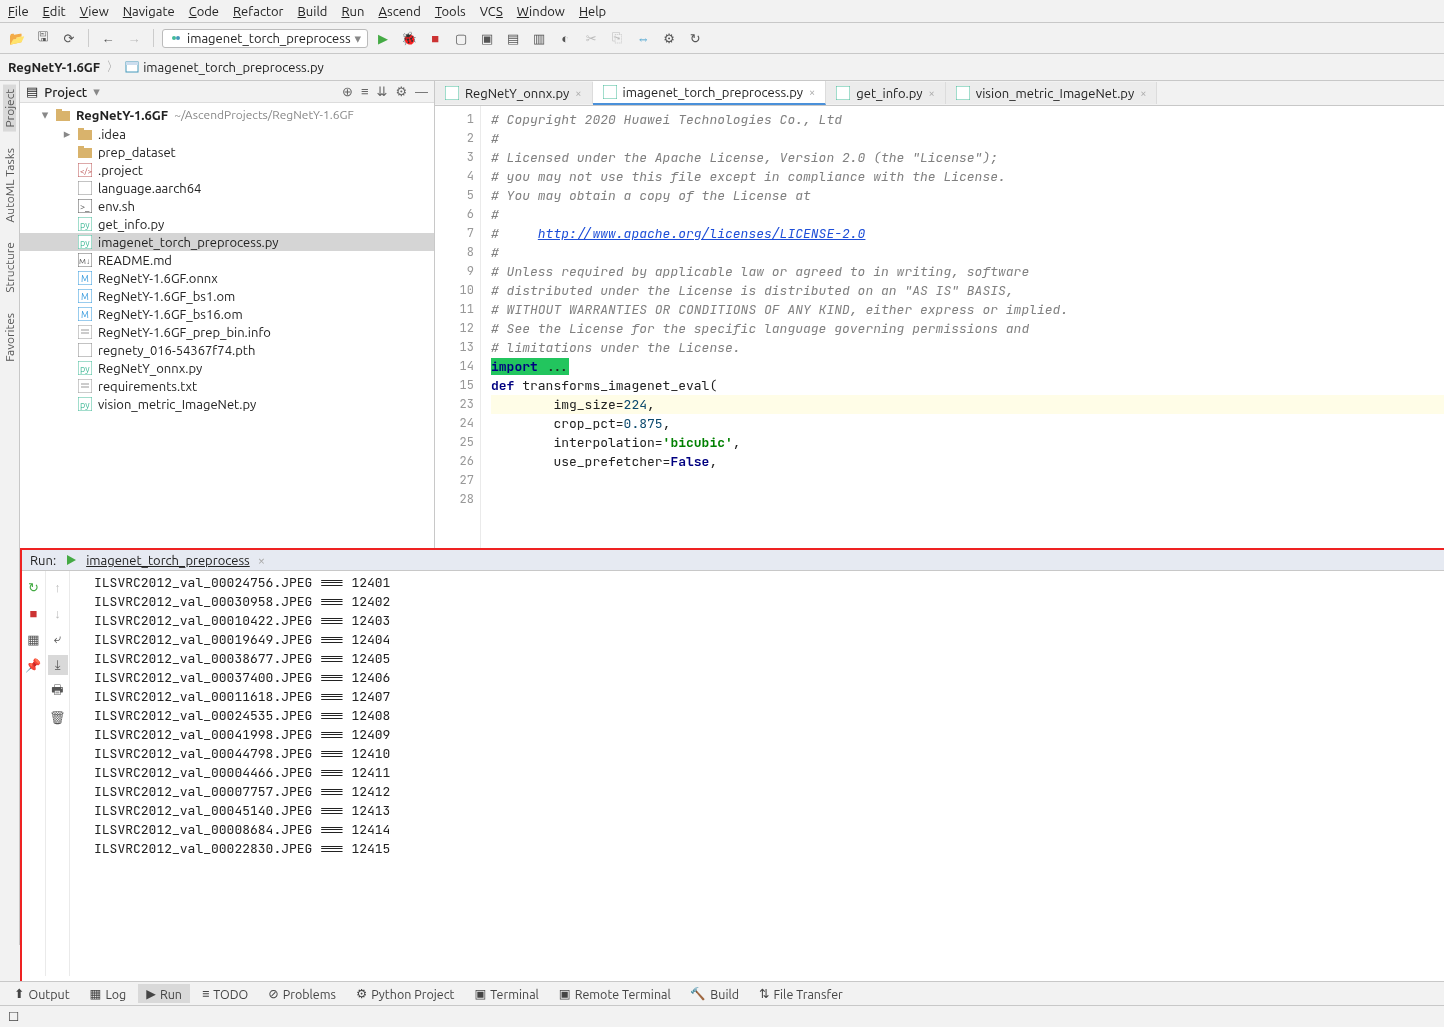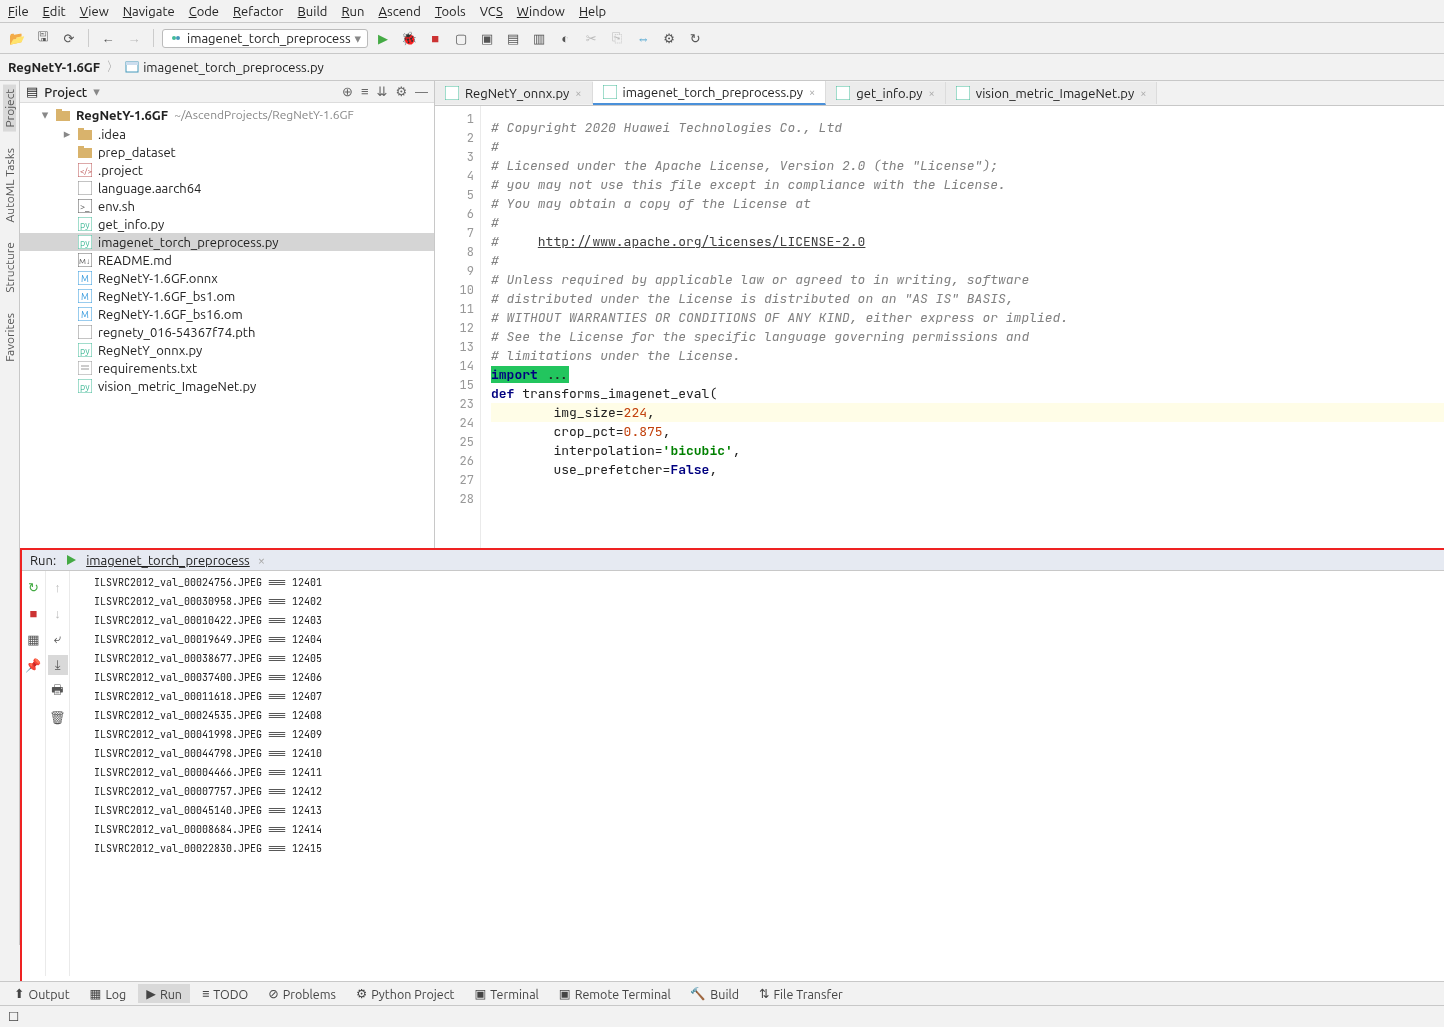"# Copyright 2020 Huawei Technologies" .code { margin-top: 8px -> none }
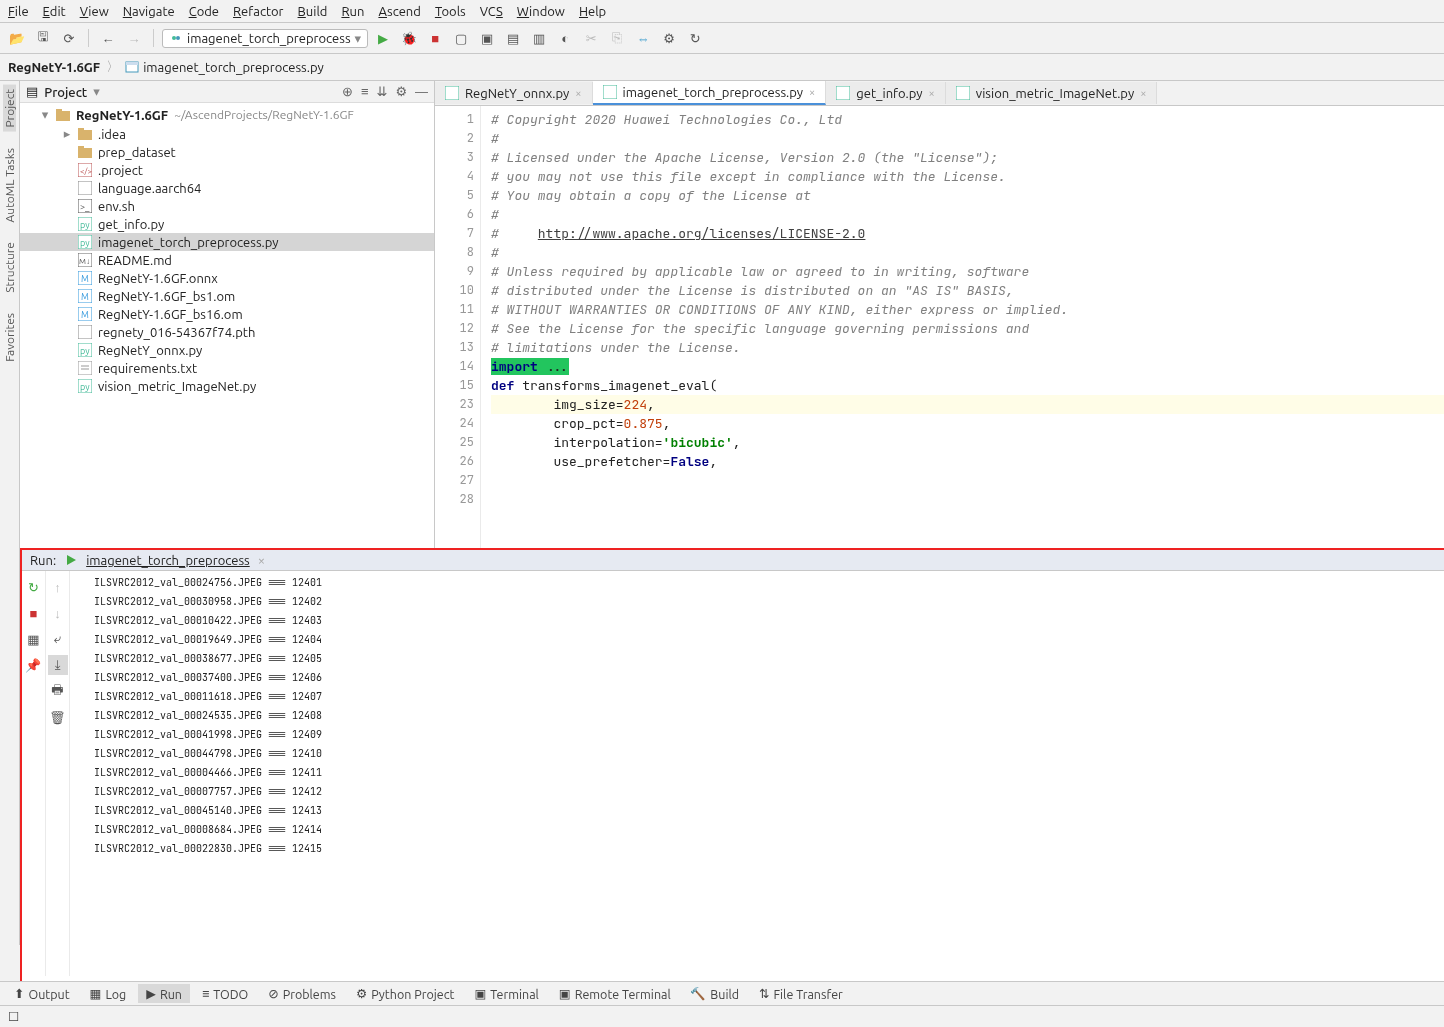"http://www.apache.org/licenses/LICENSE-2" .code .c-url { color: #404040 -> #1d4ed8; font-style: none -> italic }
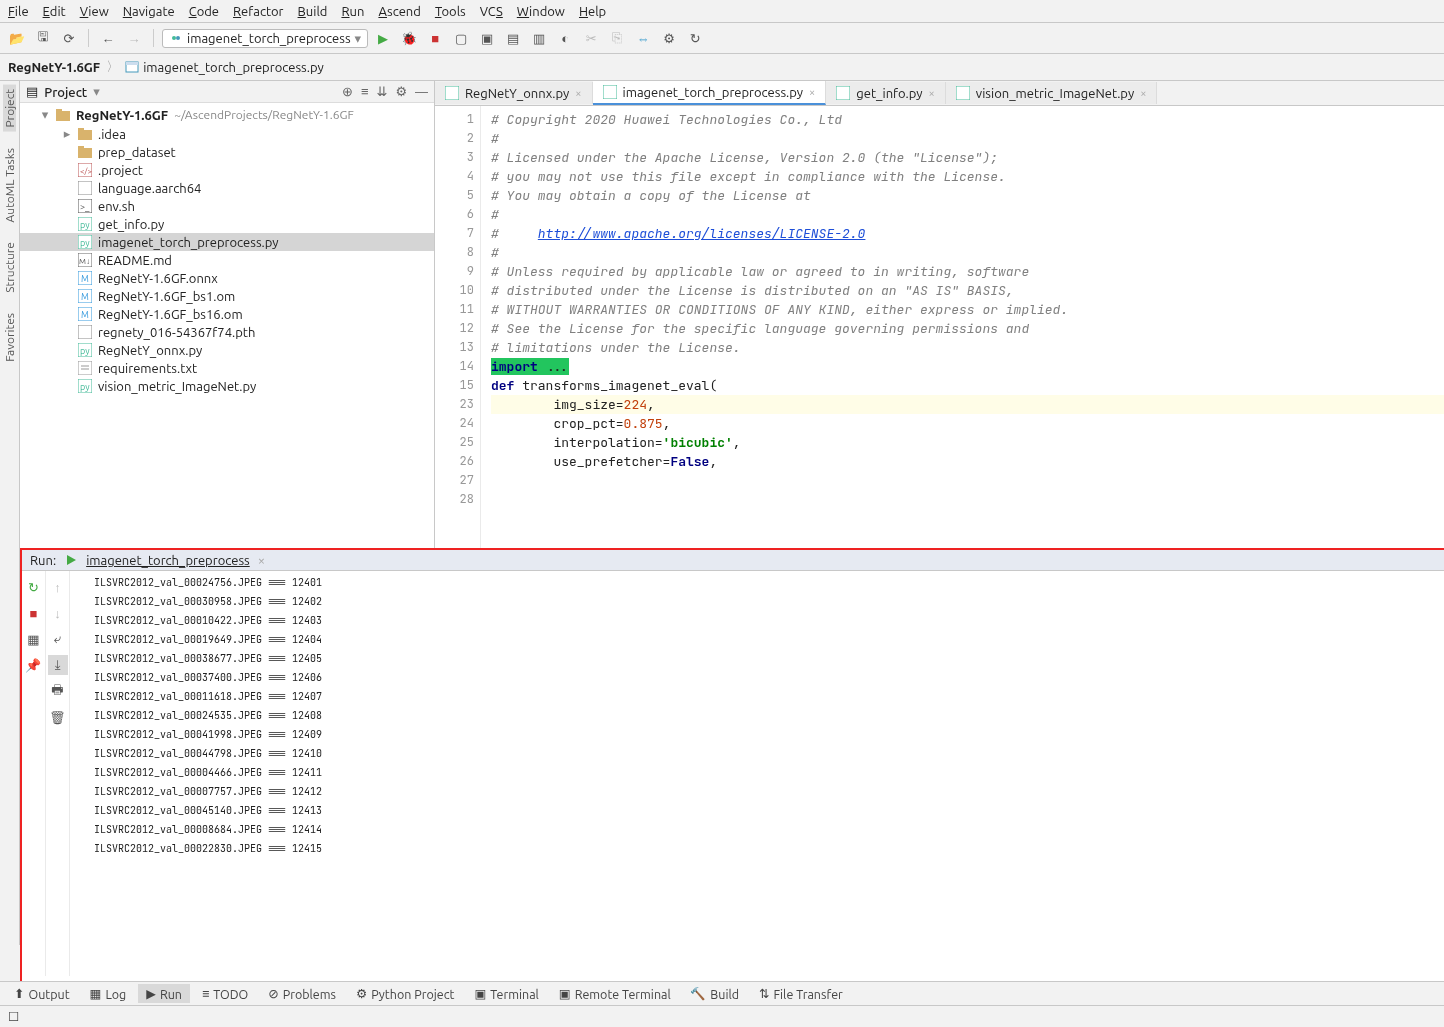"RegNetY-1.6GF_prep_bin.info" div.tree-row { html: none -> <div> <span></span> <span> <svg> <rect></rect> <line></line> <line></line> </svg> </span> <span>RegNetY-1.6GF_prep_bin.info</span> </div> }
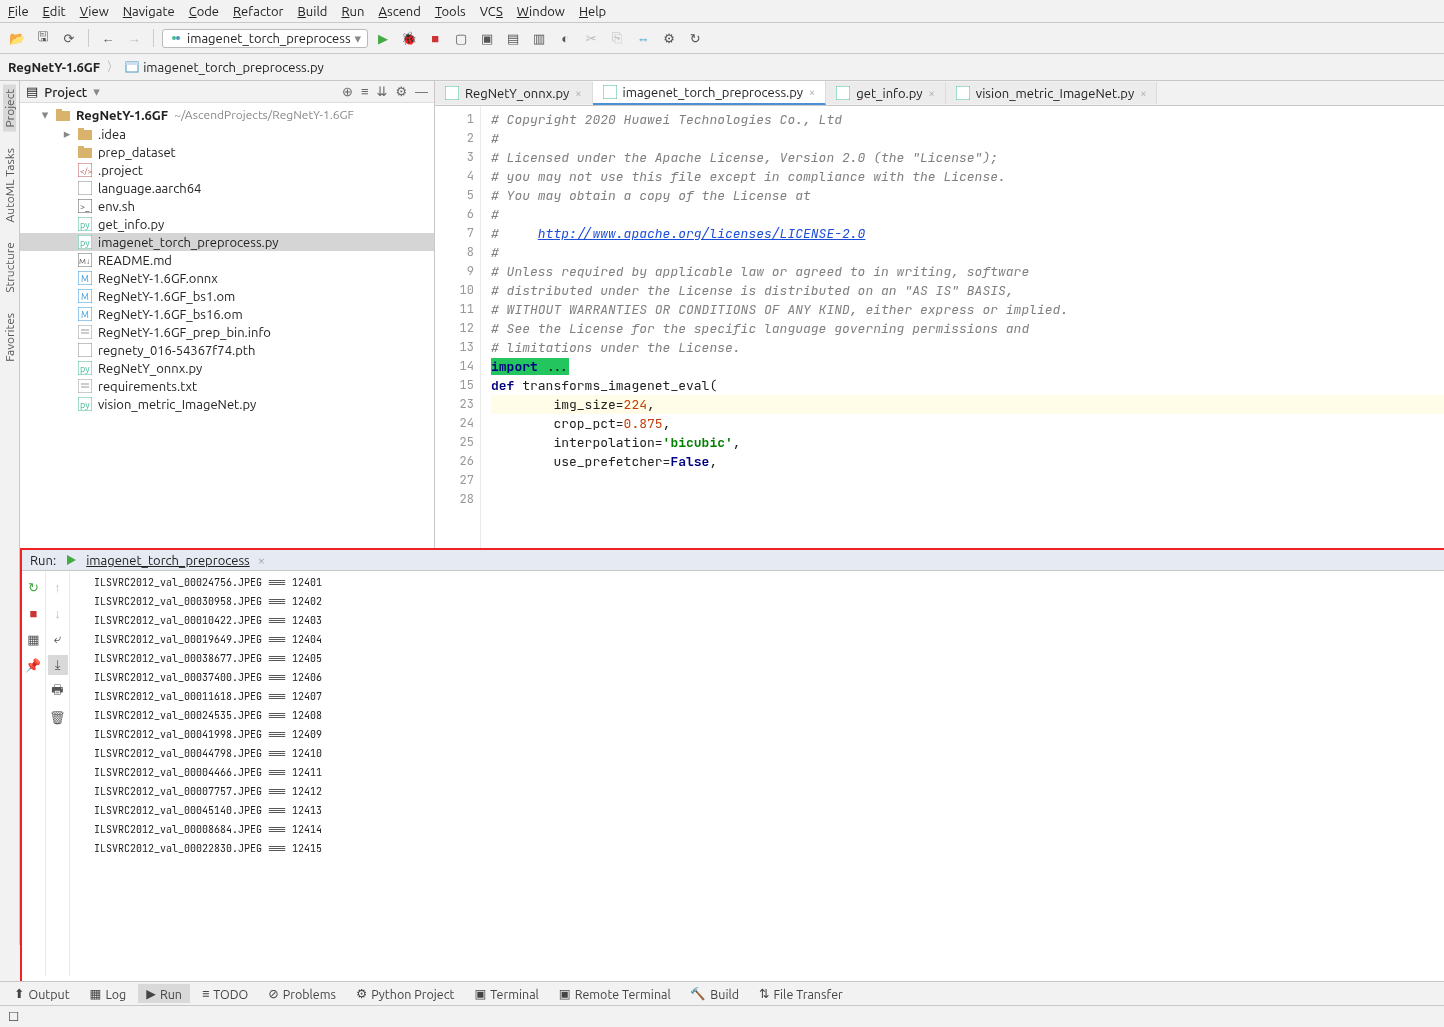"224" .code .c-num { color: #c2410c -> #0c4a6e }
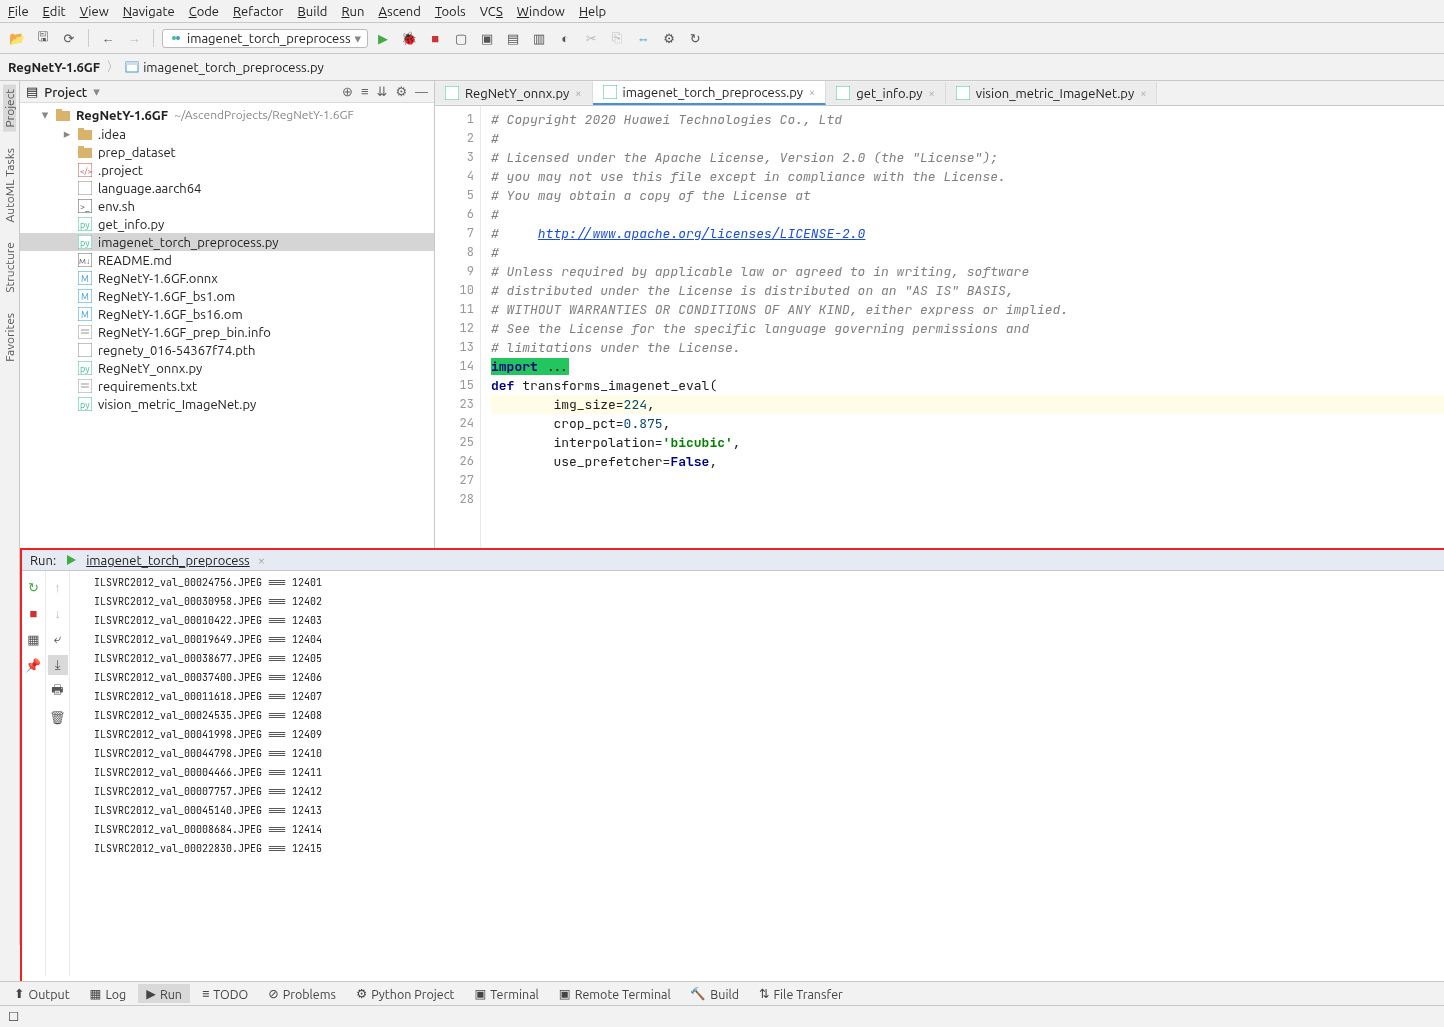"ILSVRC2012_val_00024756.JPEG === 12401" .run-output { font-size: 10px -> 13px }
